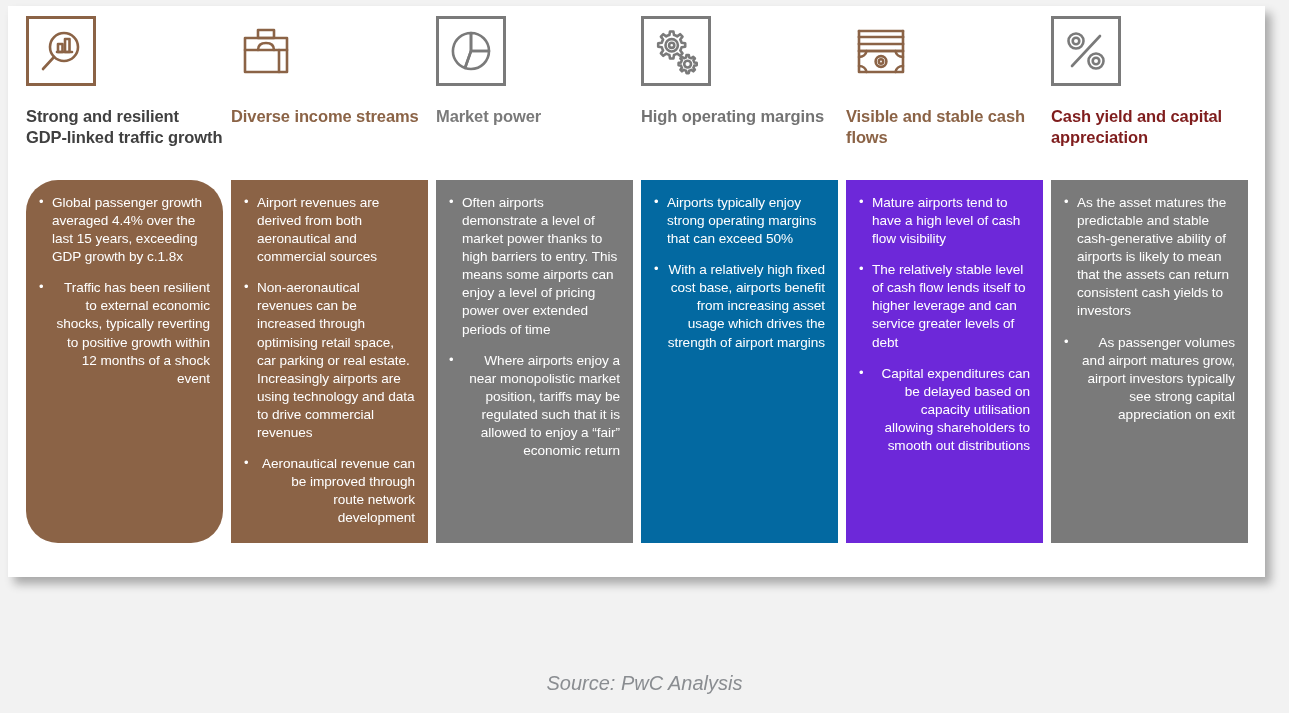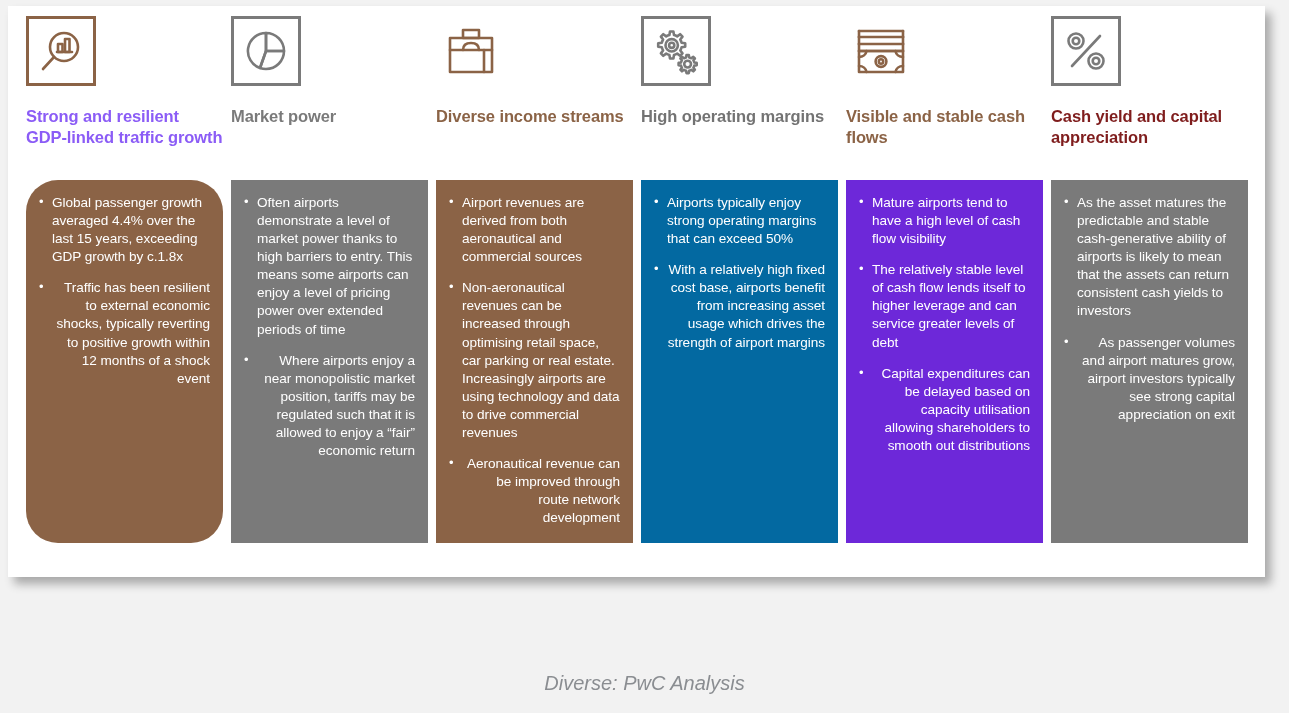"Strong and resilient GDP-linked traffic" div.heading { color: #8b5cf6 -> #404040 }
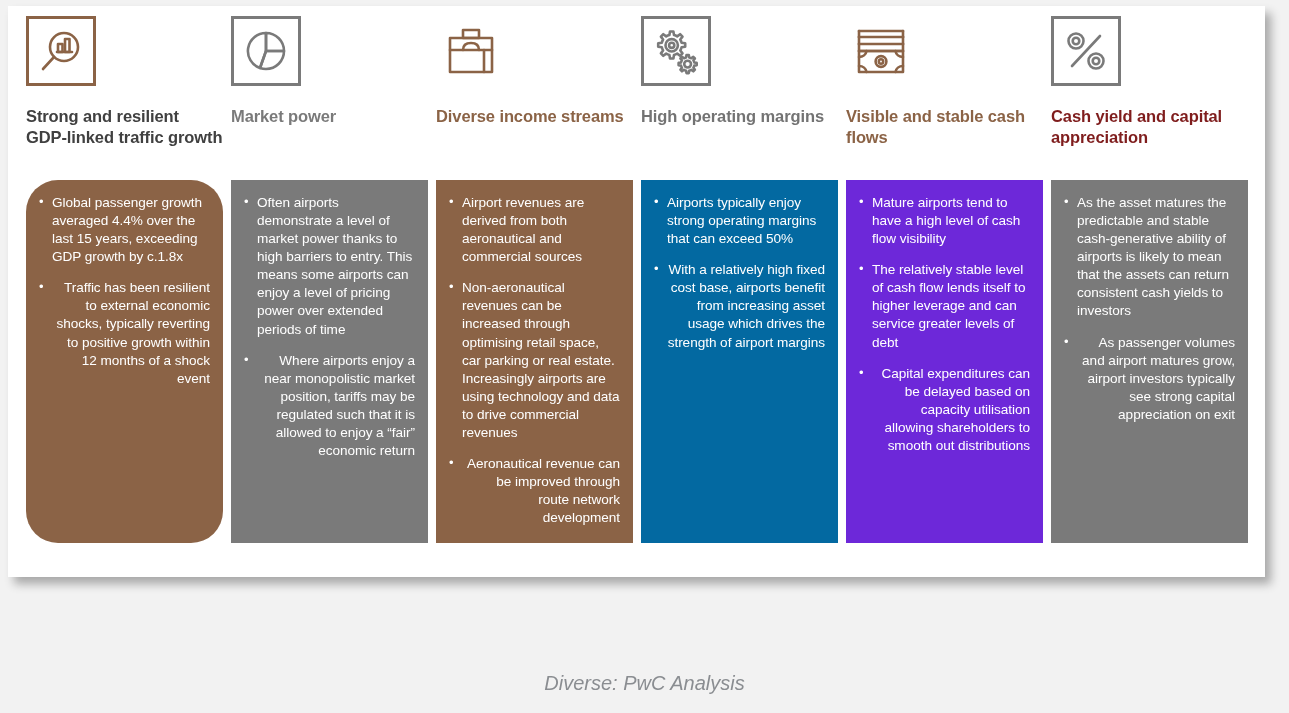"Market power" div.col { order: before "Diverse income streams" -> after "Diverse income streams" }
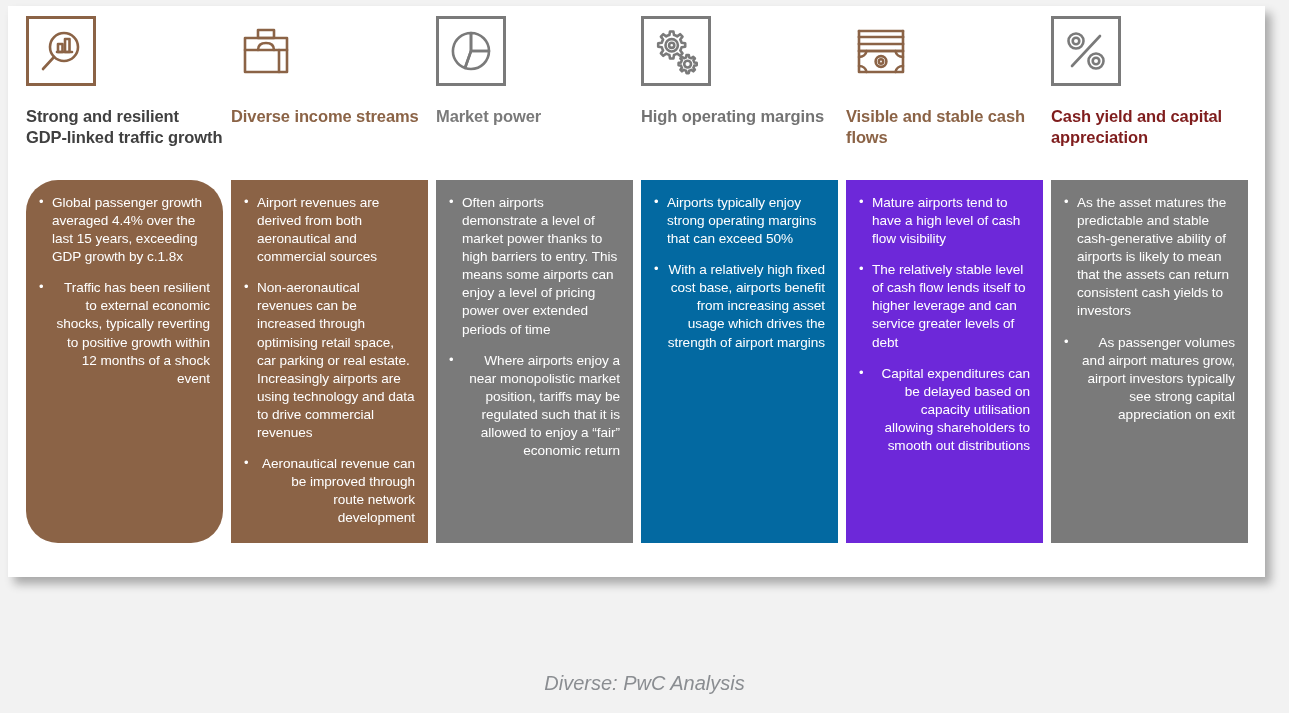"Diverse: PwC Analysis" div { text: Diverse -> Source }
